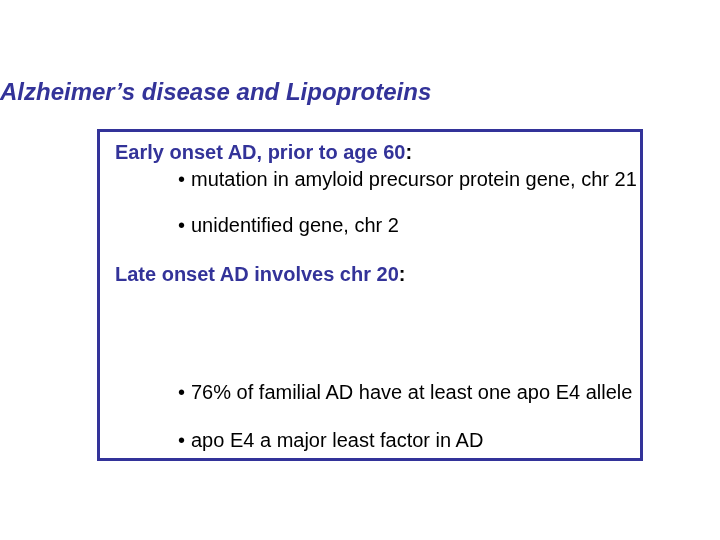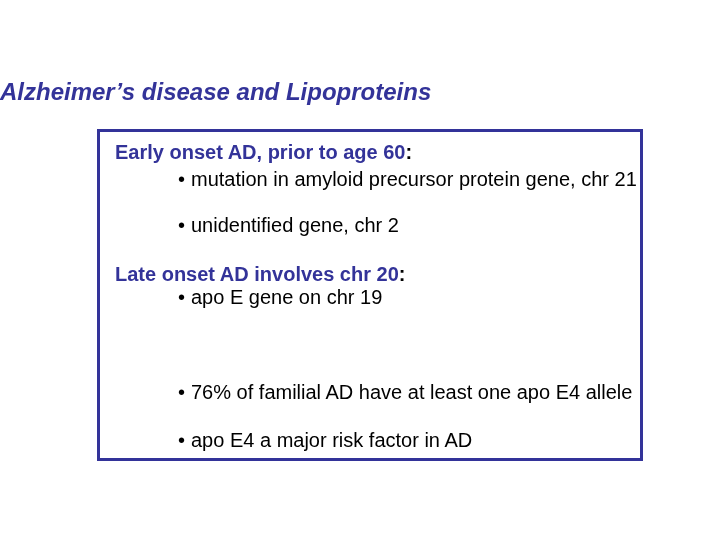"• apo E gene on" div.line { html: <div> <span>•</span><span>apo E gene on chr 19</span> </div> -> none }
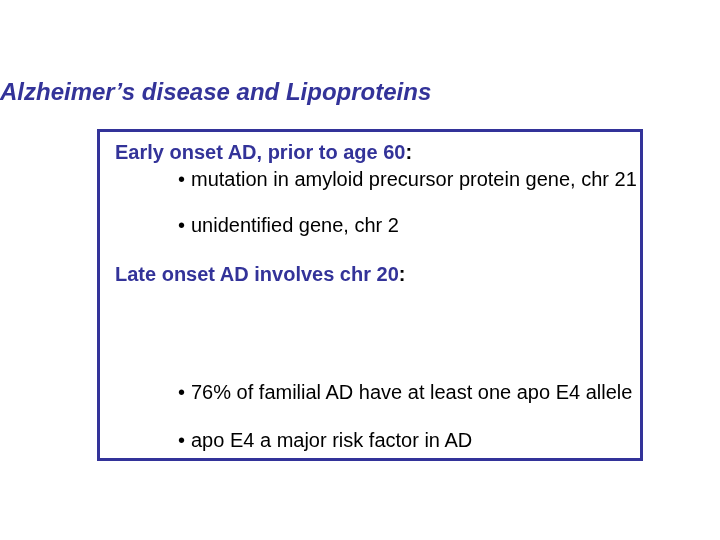"apo E4 a major risk" span.b-text { text: risk -> least }
